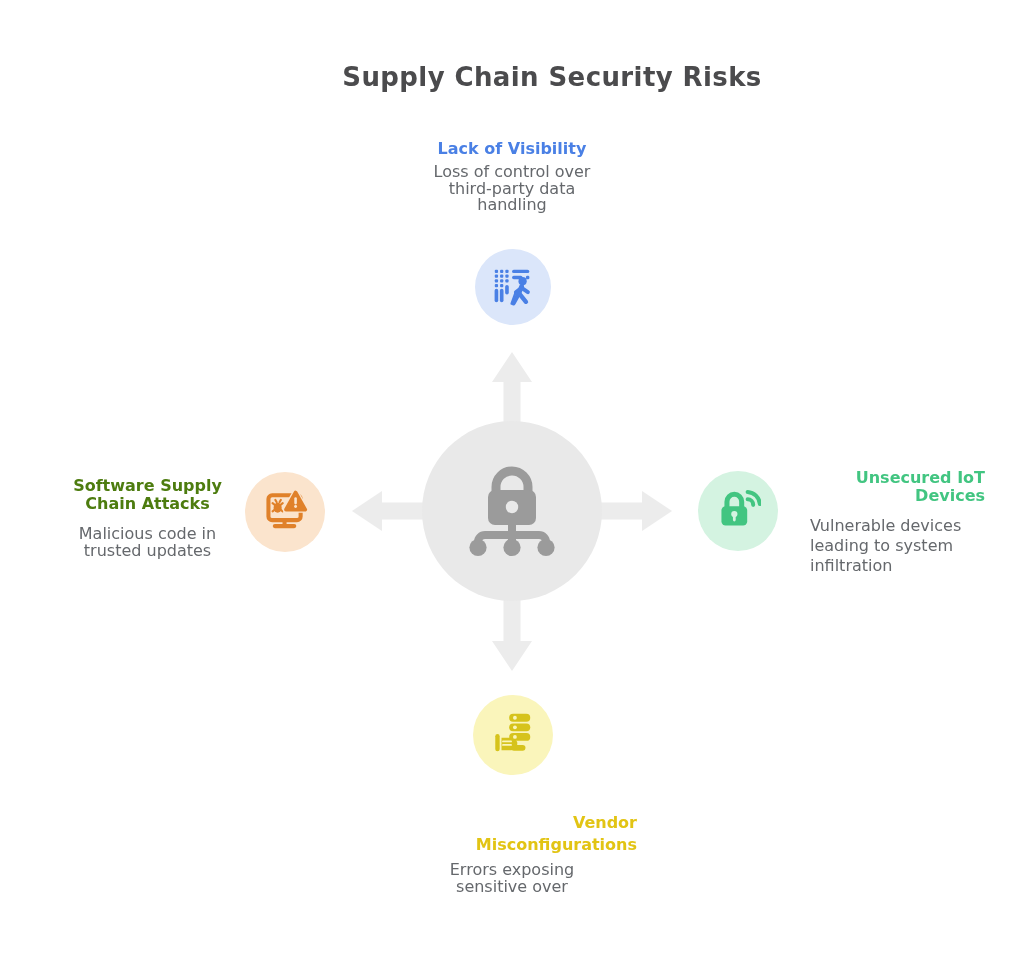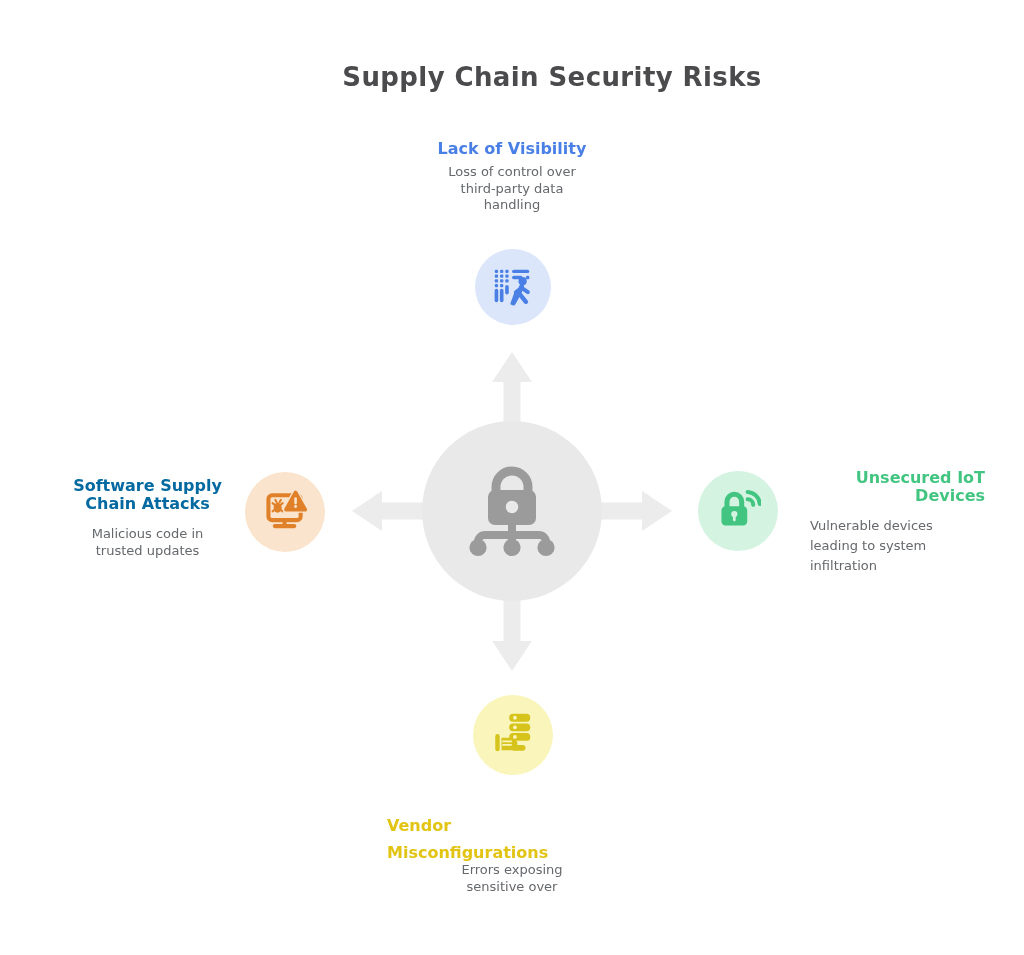"Loss of control over" .desc { font-size: 13px -> 16px }
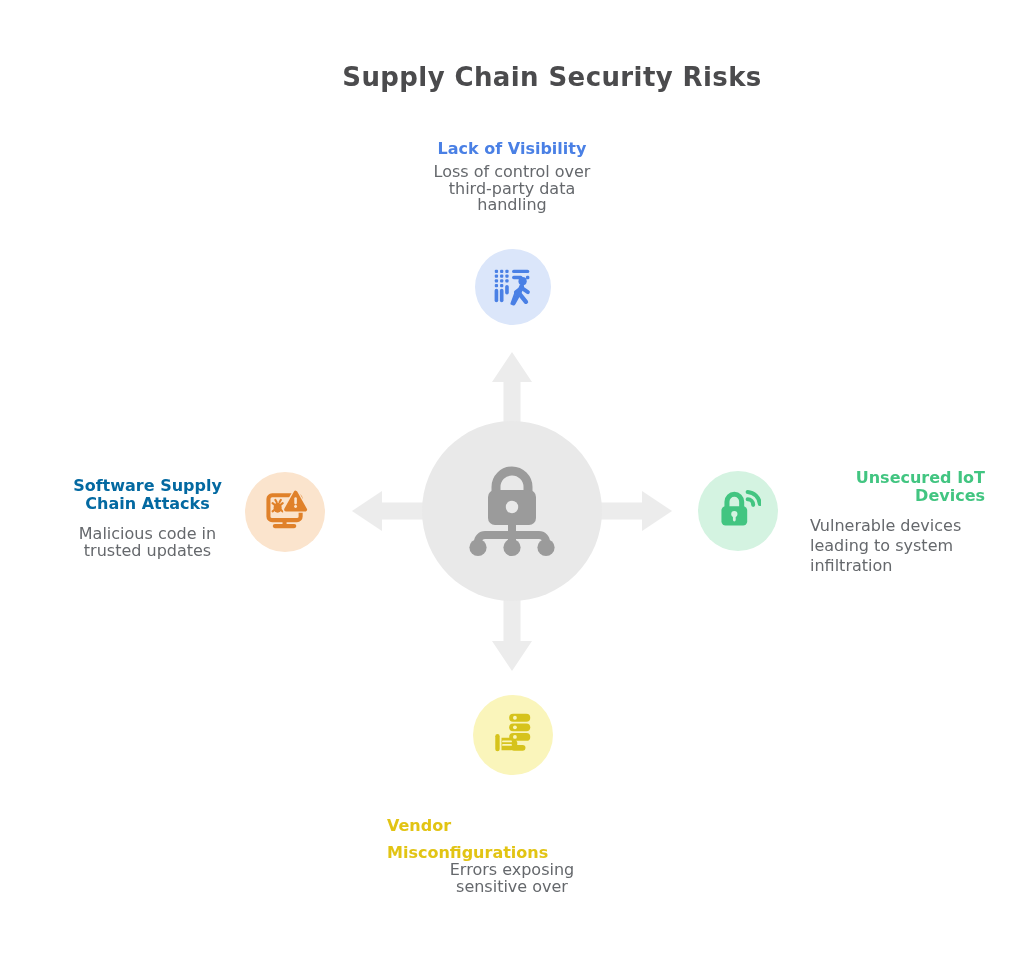"Software Supply" .heading-left { color: #0369a1 -> #4d7c0f }
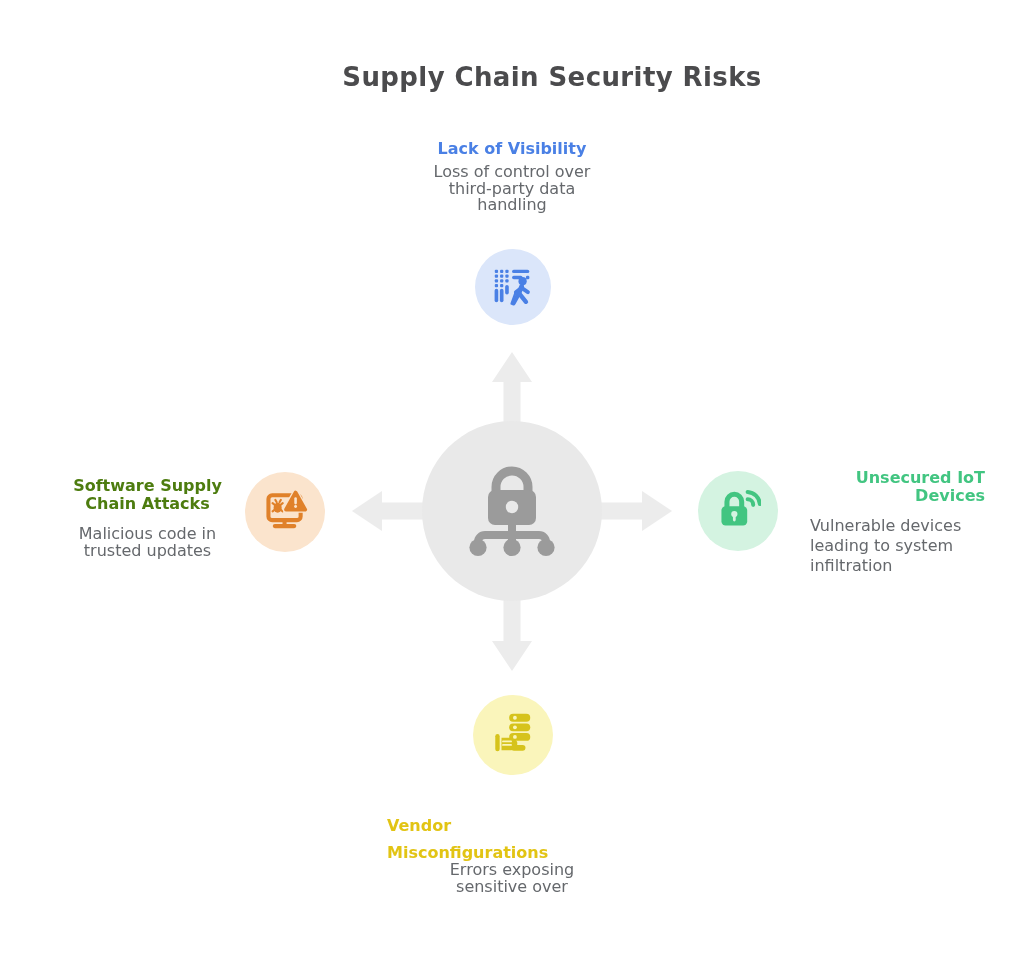"Vendor" .heading-bottom { line-height: 27px -> 22px; text-align: left -> right }
